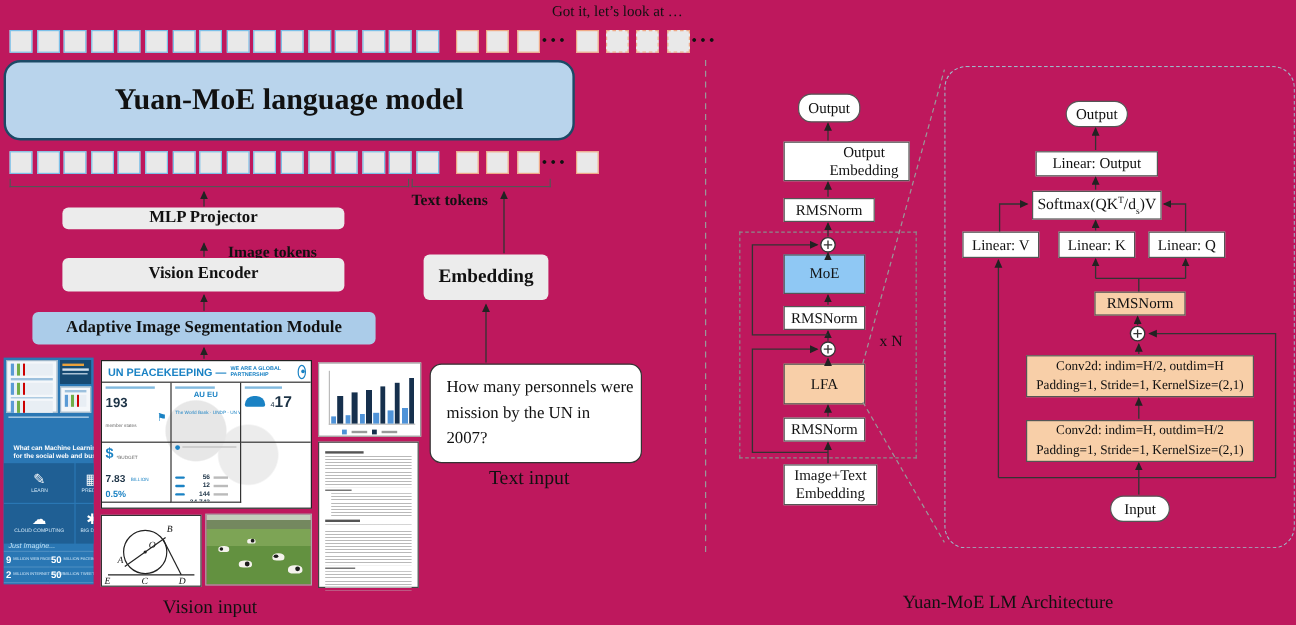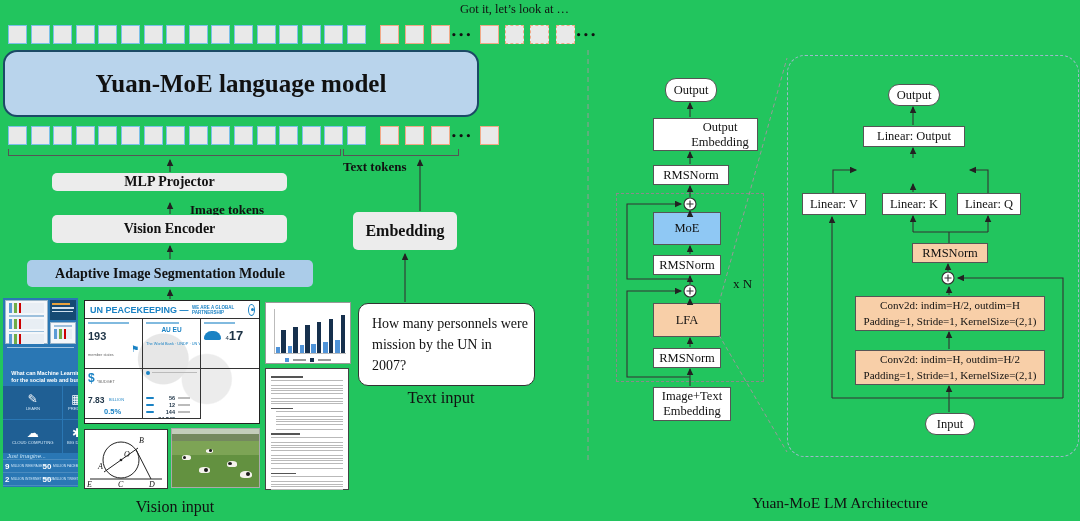"Got it, let’s look at" #stage { background: #22c55e -> #be185d }
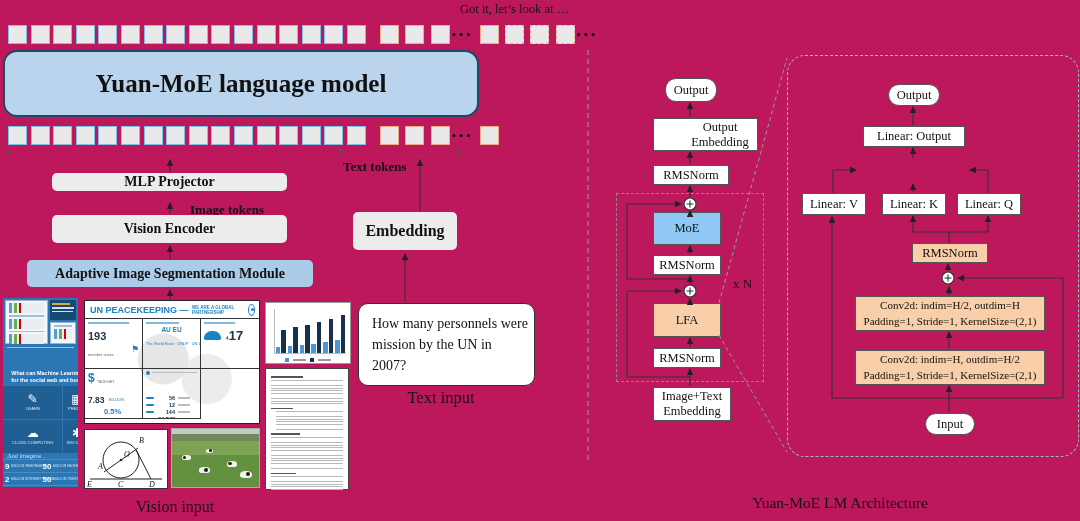"Softmax(QKT/ds)V" div.abs { html: none -> <div> <span><span>Softmax(QK</span><sup>T</sup><span>/d</span><sub>s</sub><span>)V</span></span> </div> }
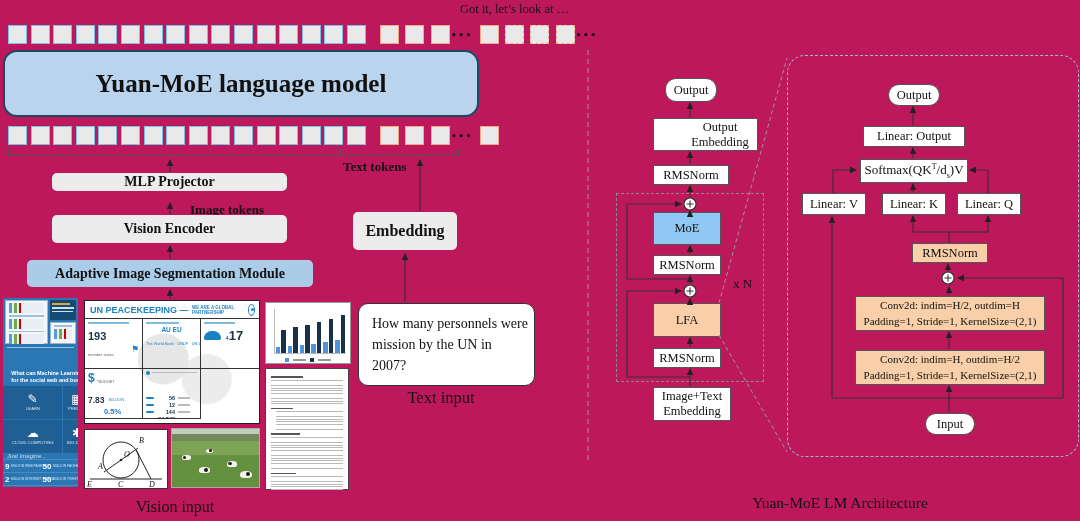"0.5%" div.unblue { margin-left: 16px -> none }
